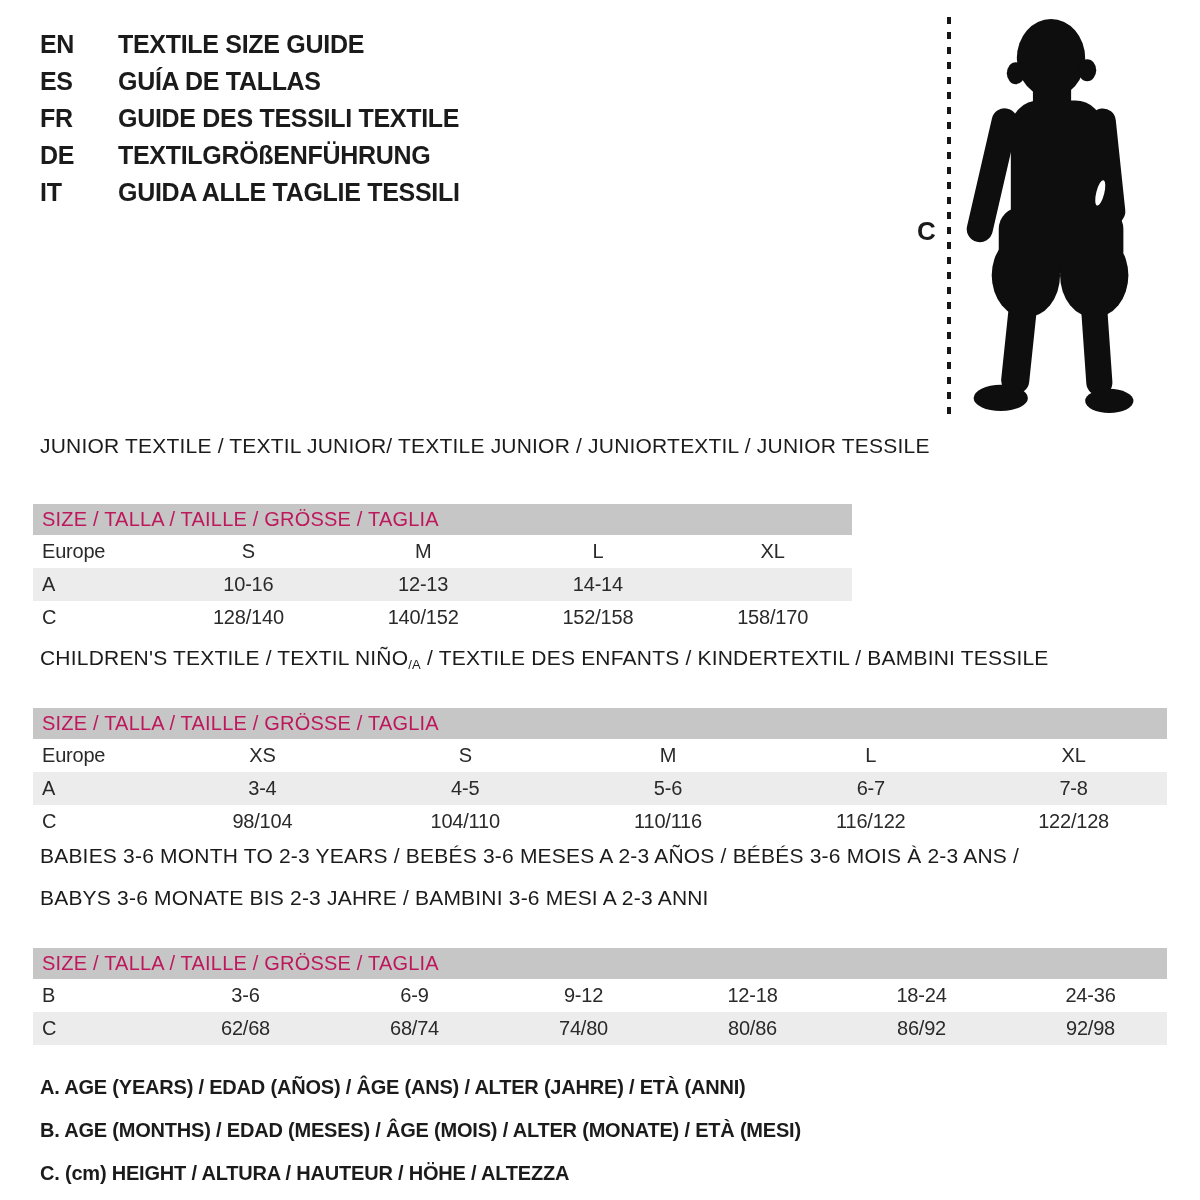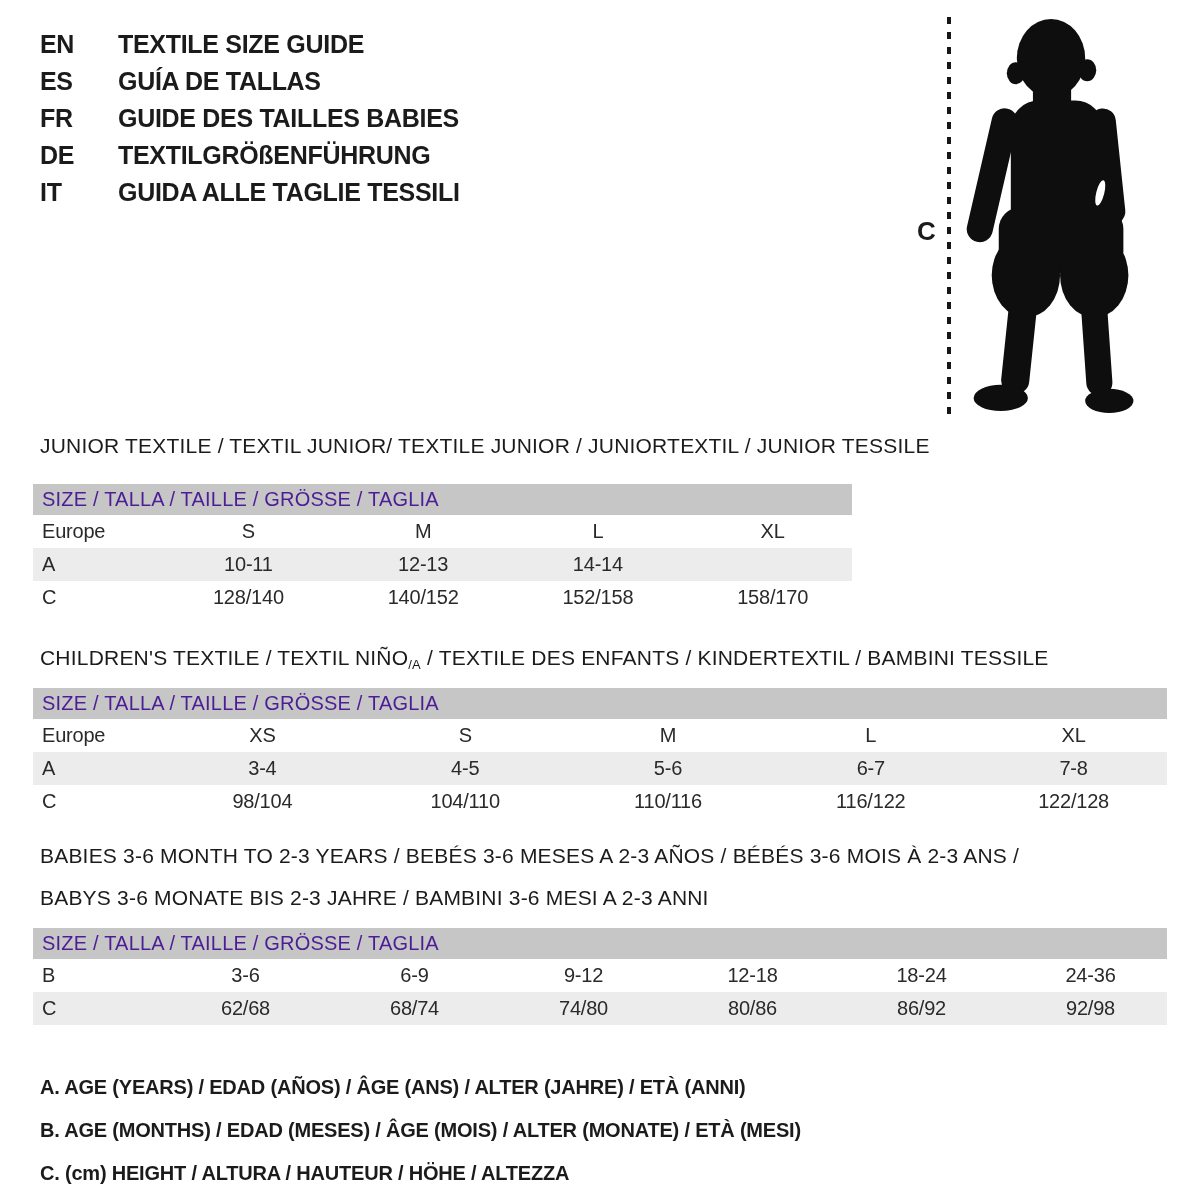"GUIDE DES TAILLES BABIES" span { text: TAILLES BABIES -> TESSILI TEXTILE }
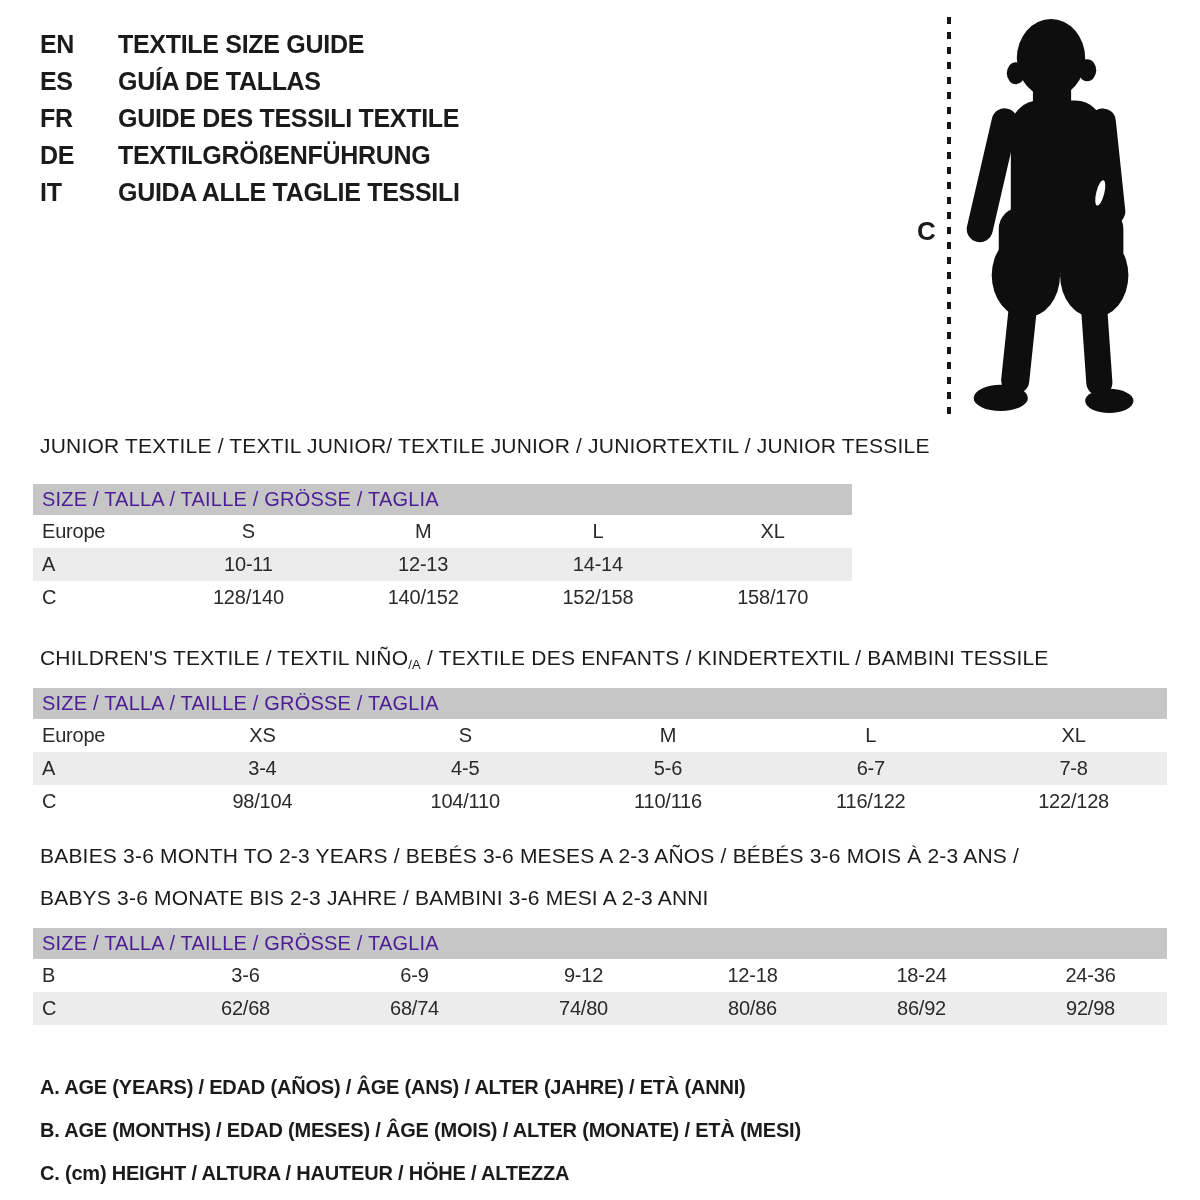"SIZE / TALLA / TAILLE" .size-bar { color: #4c1d95 -> #be185d; margin-top: none -> 20px }
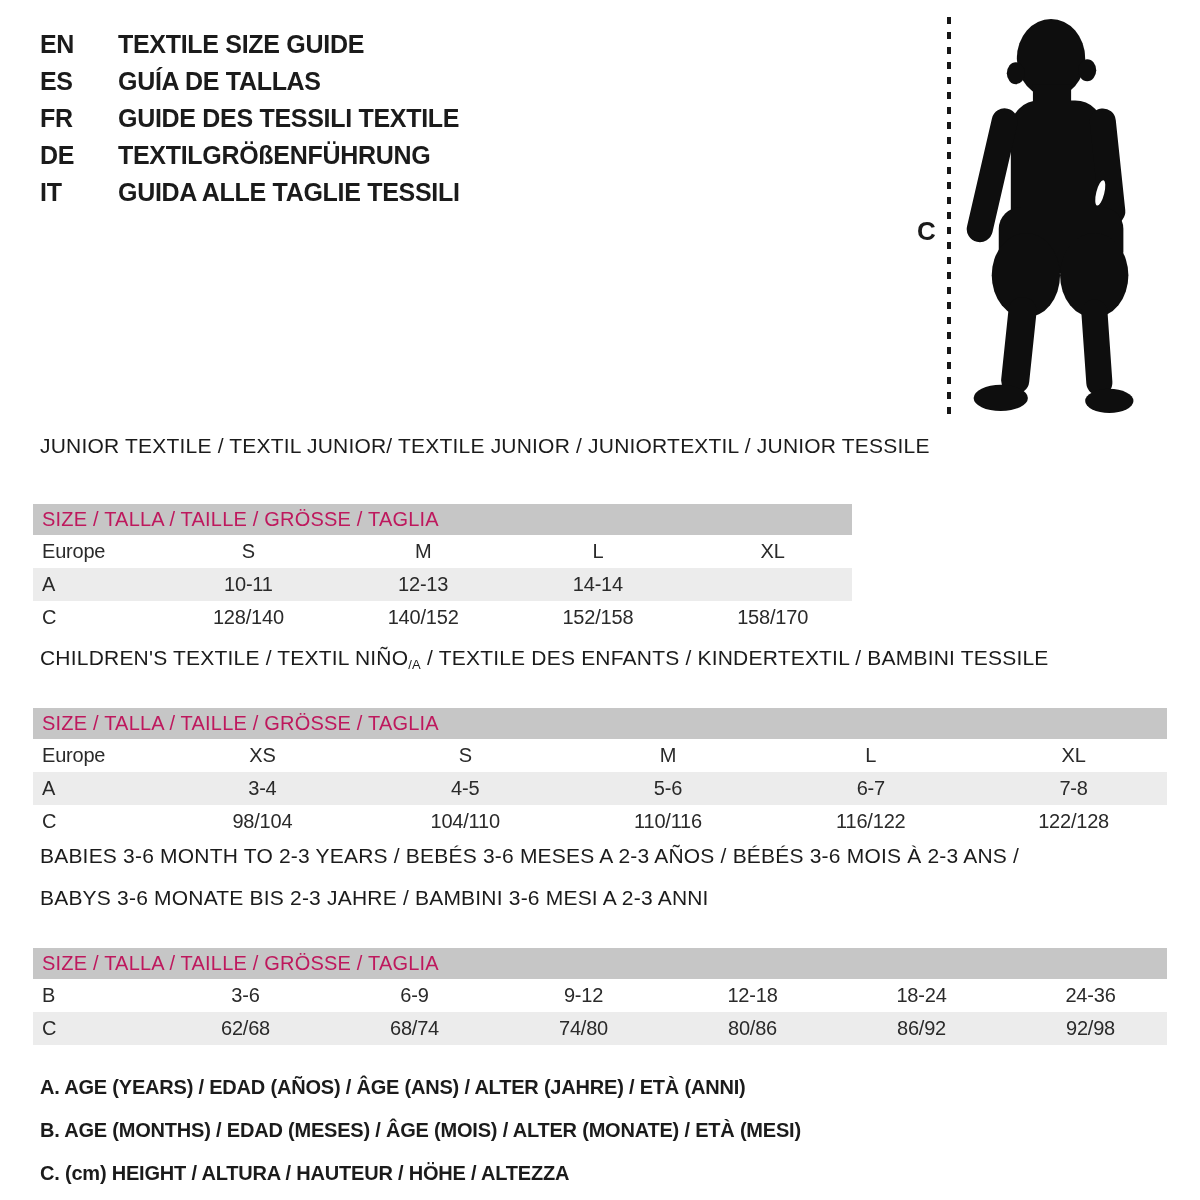"10-11" div.td { text: 10-11 -> 10-16 }
